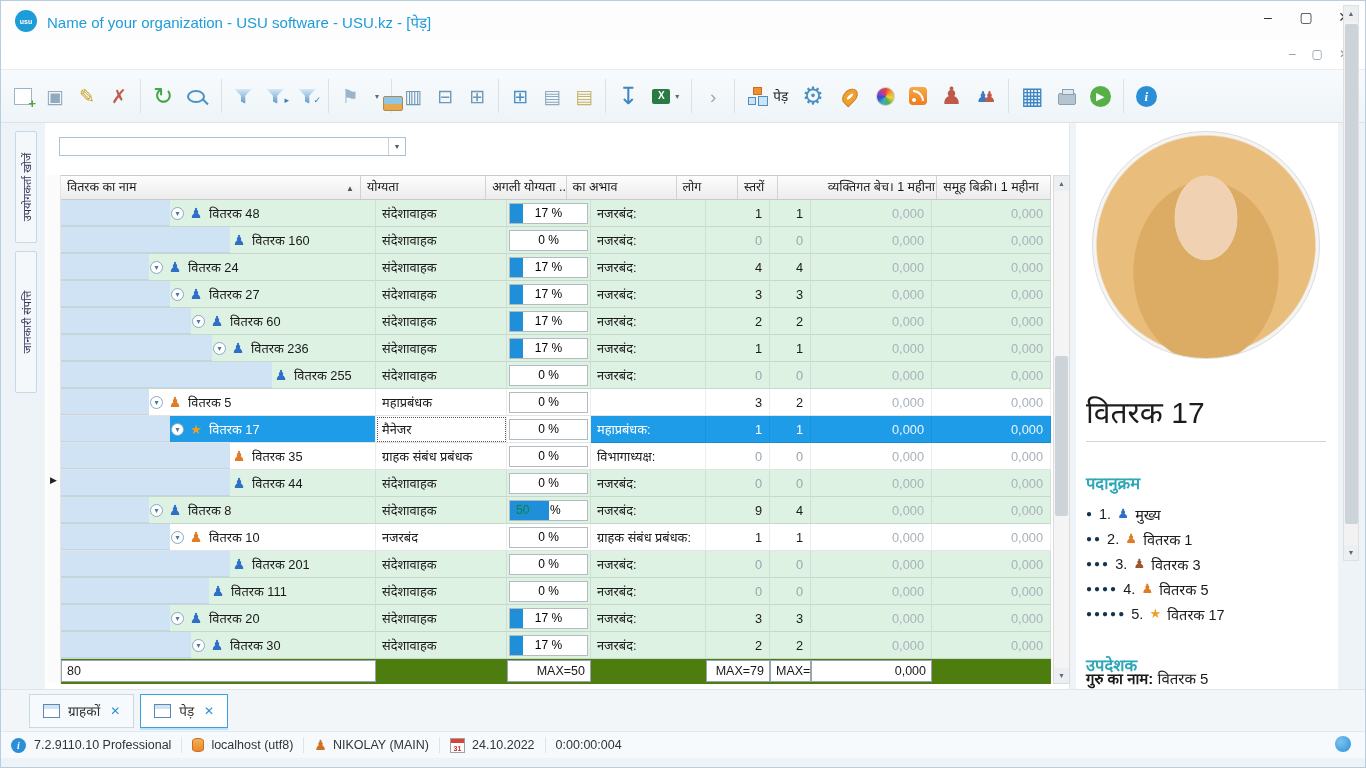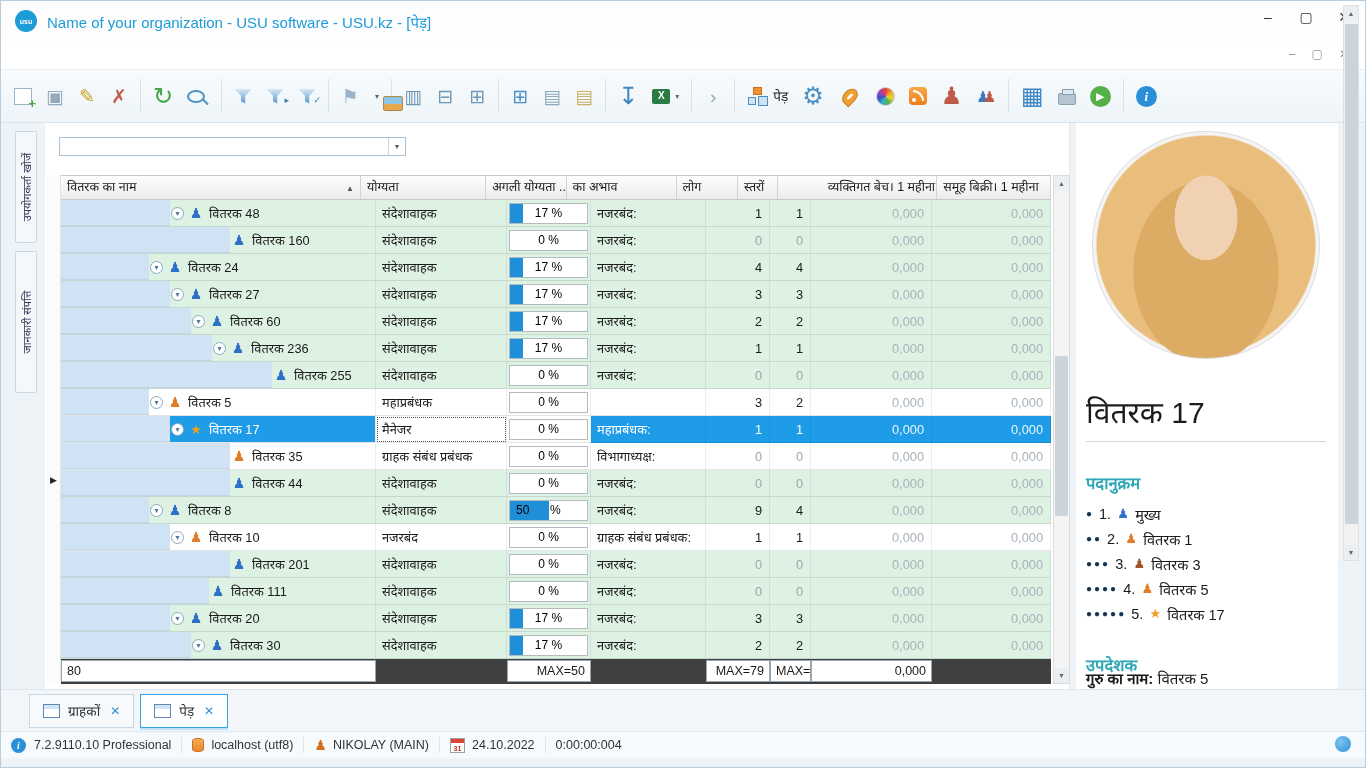"50" .pnum { color: #000000 -> #15803d }
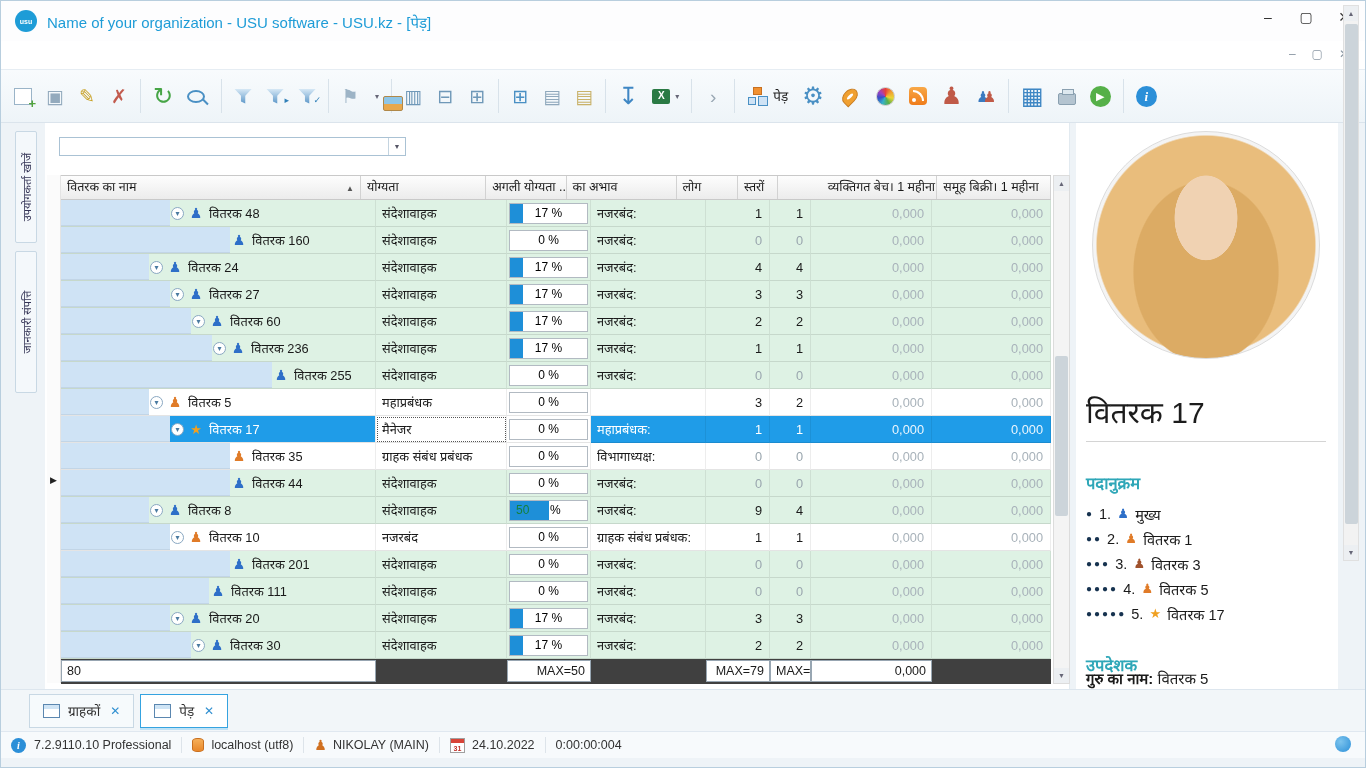"80" .gsum { background: #404040 -> #4d7c0f }
